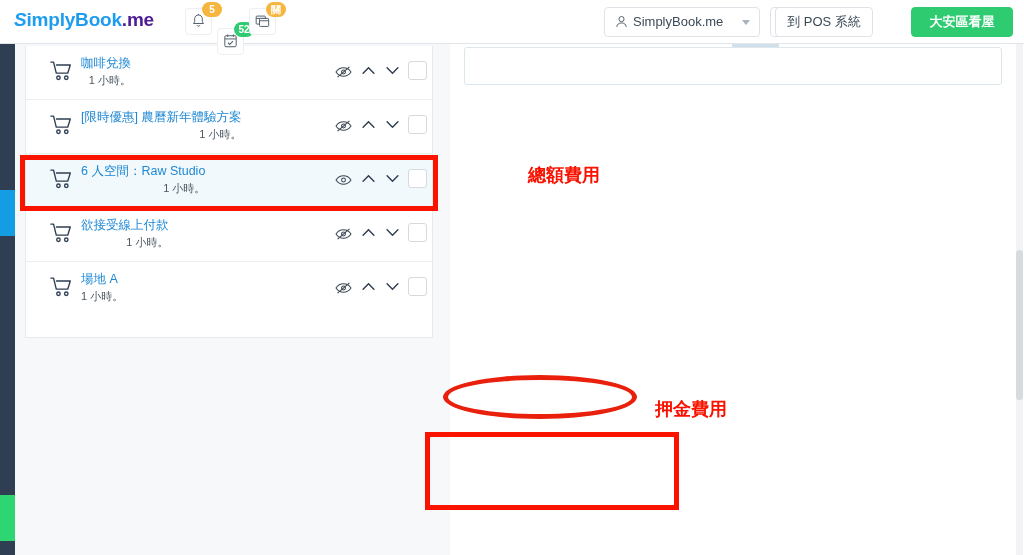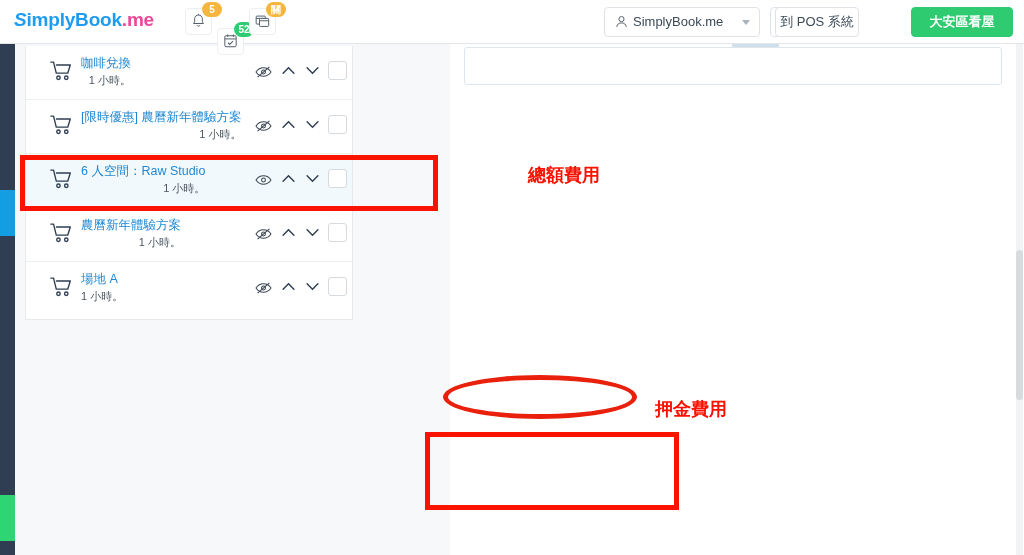".me" #logo .logo-me { color: #ec4899 -> #4c1d95 }
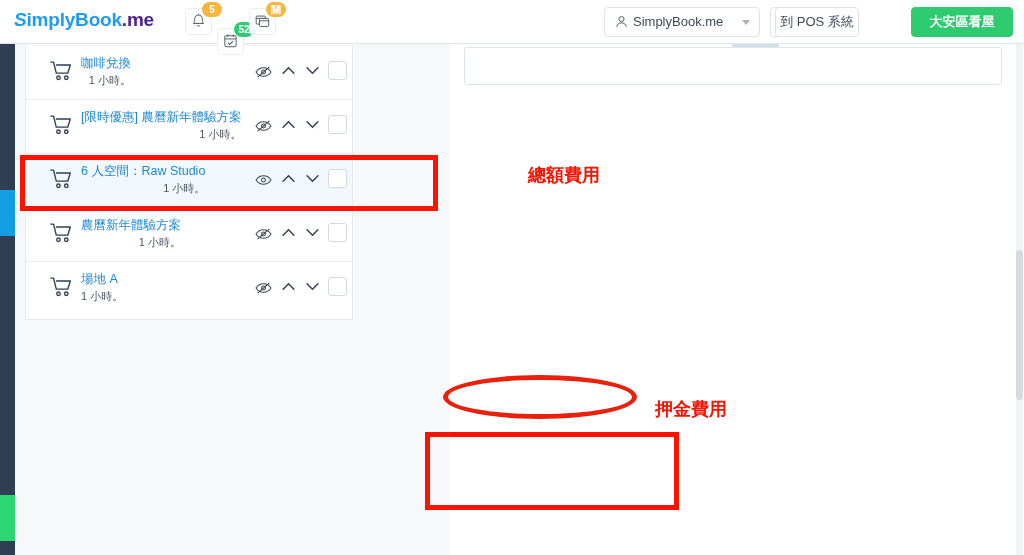"到 POS 系統" #pos-button { width: 84px -> 98px }
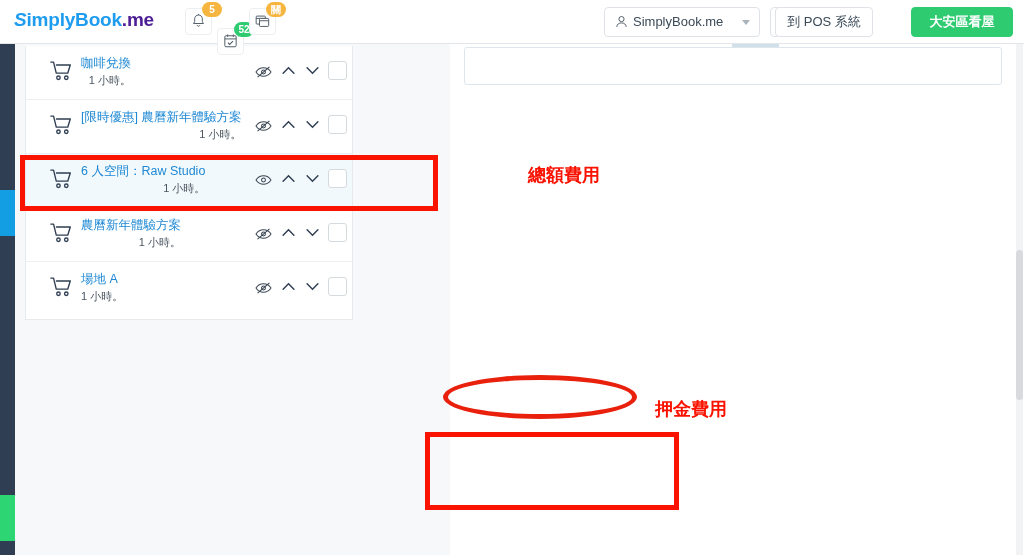"咖啡兌換" #list-card { padding-bottom: 3px -> 21px; width: 328px -> 408px }
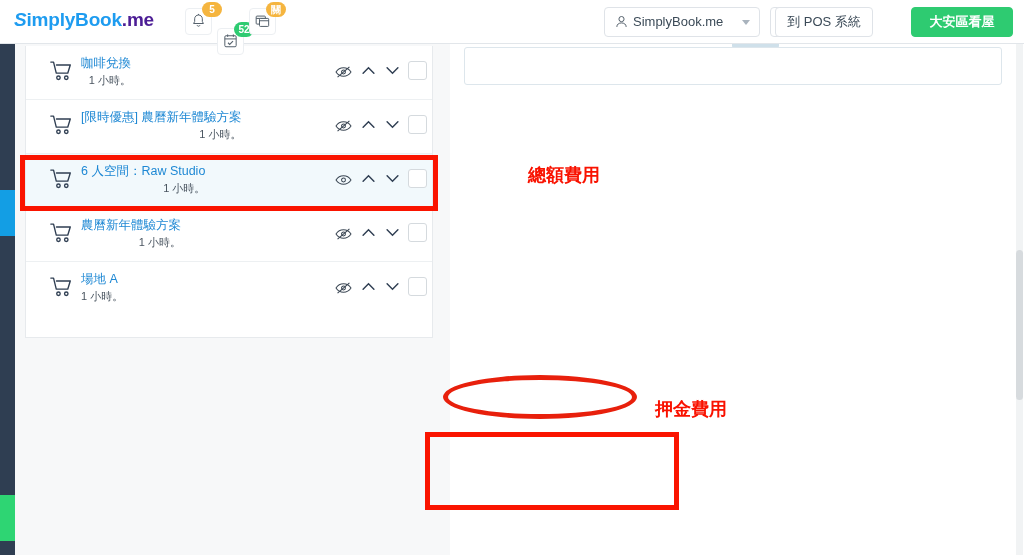"農曆新年體驗方案" div.svc-title { text: 農曆新年體驗方案 -> 欲接受線上付款 }
